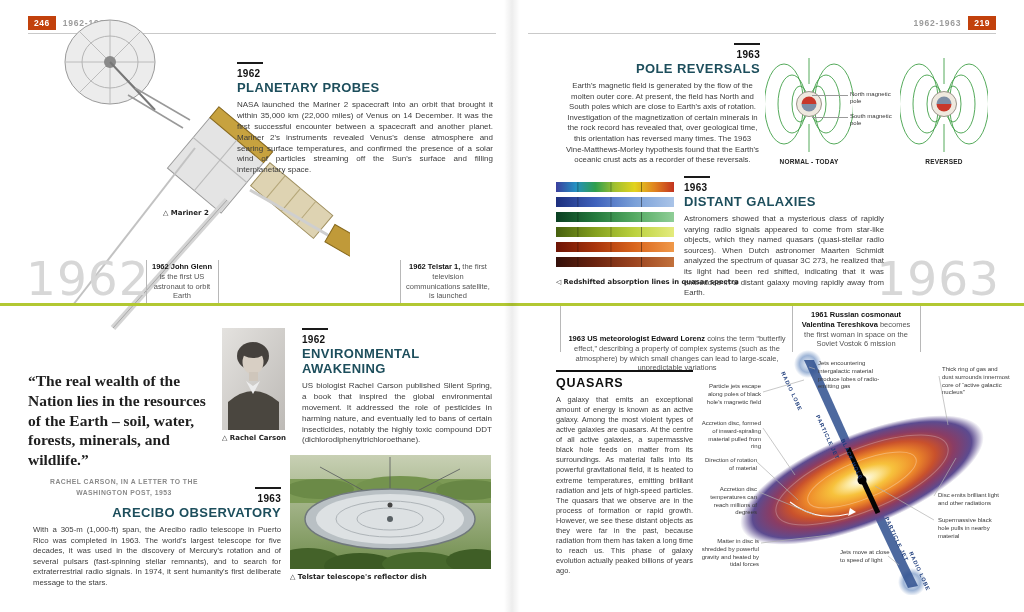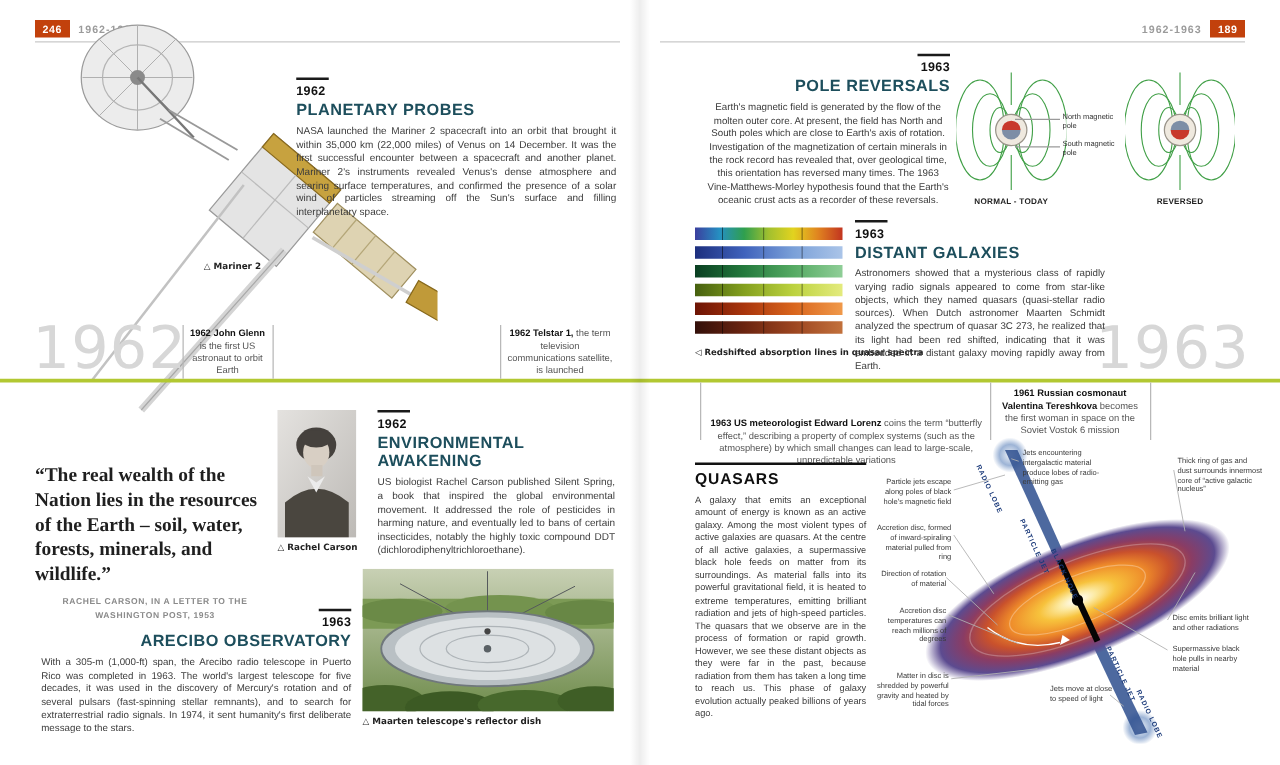"189" span.pg-box { text: 189 -> 219 }
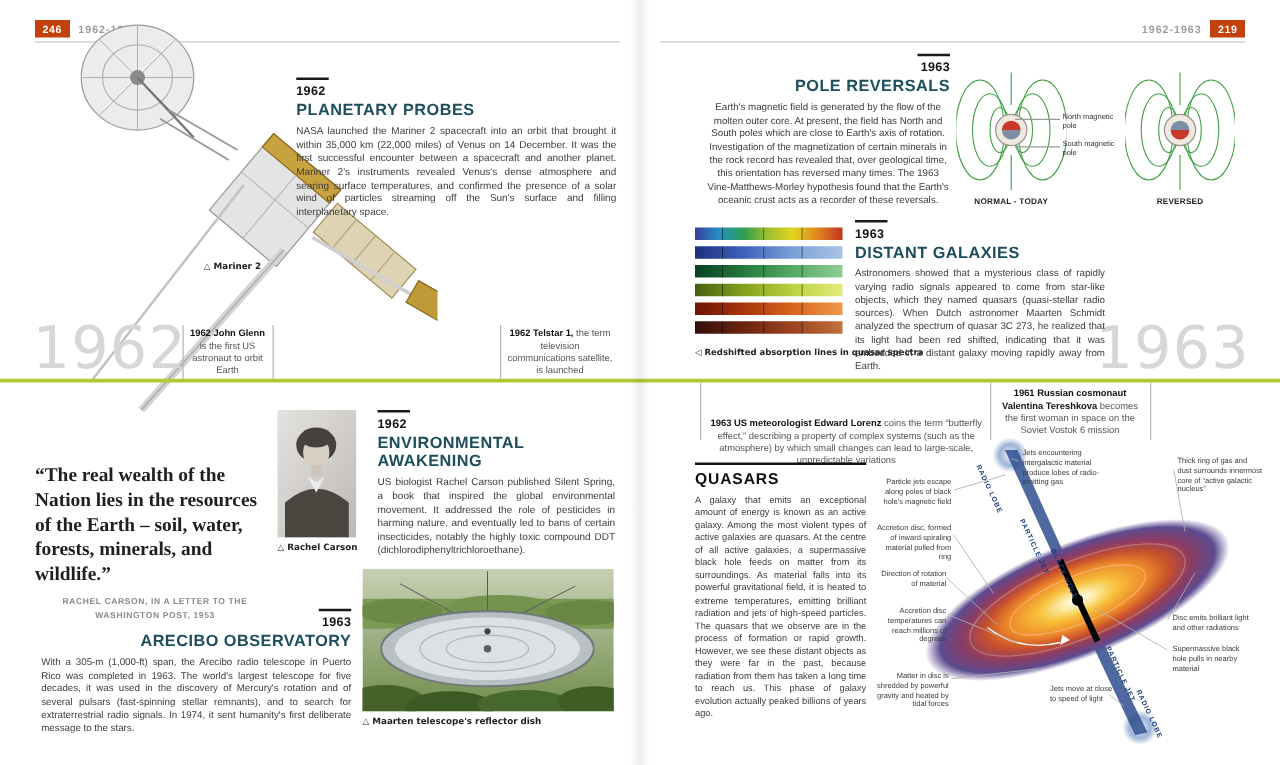"the term television communications" span { text: term -> first }
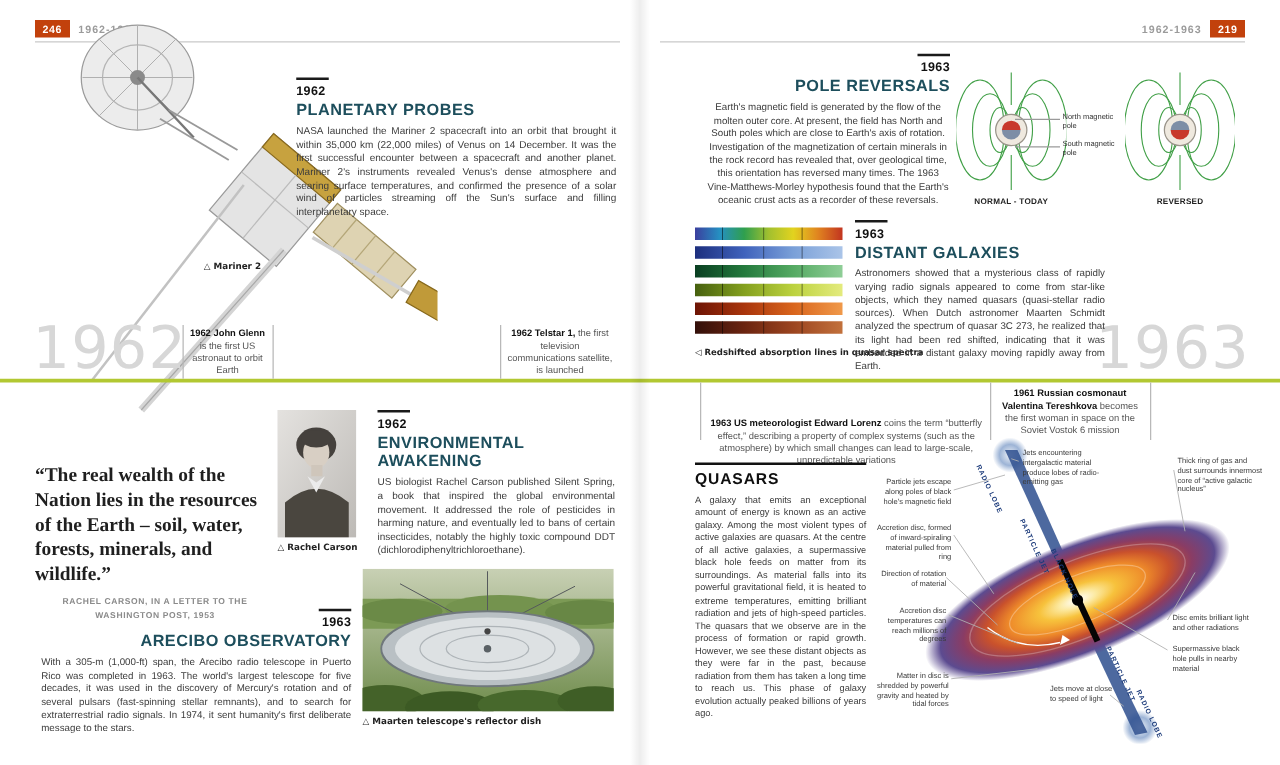"△ Maarten telescope's reflector dish" div.abs { text: Maarten -> Telstar }
